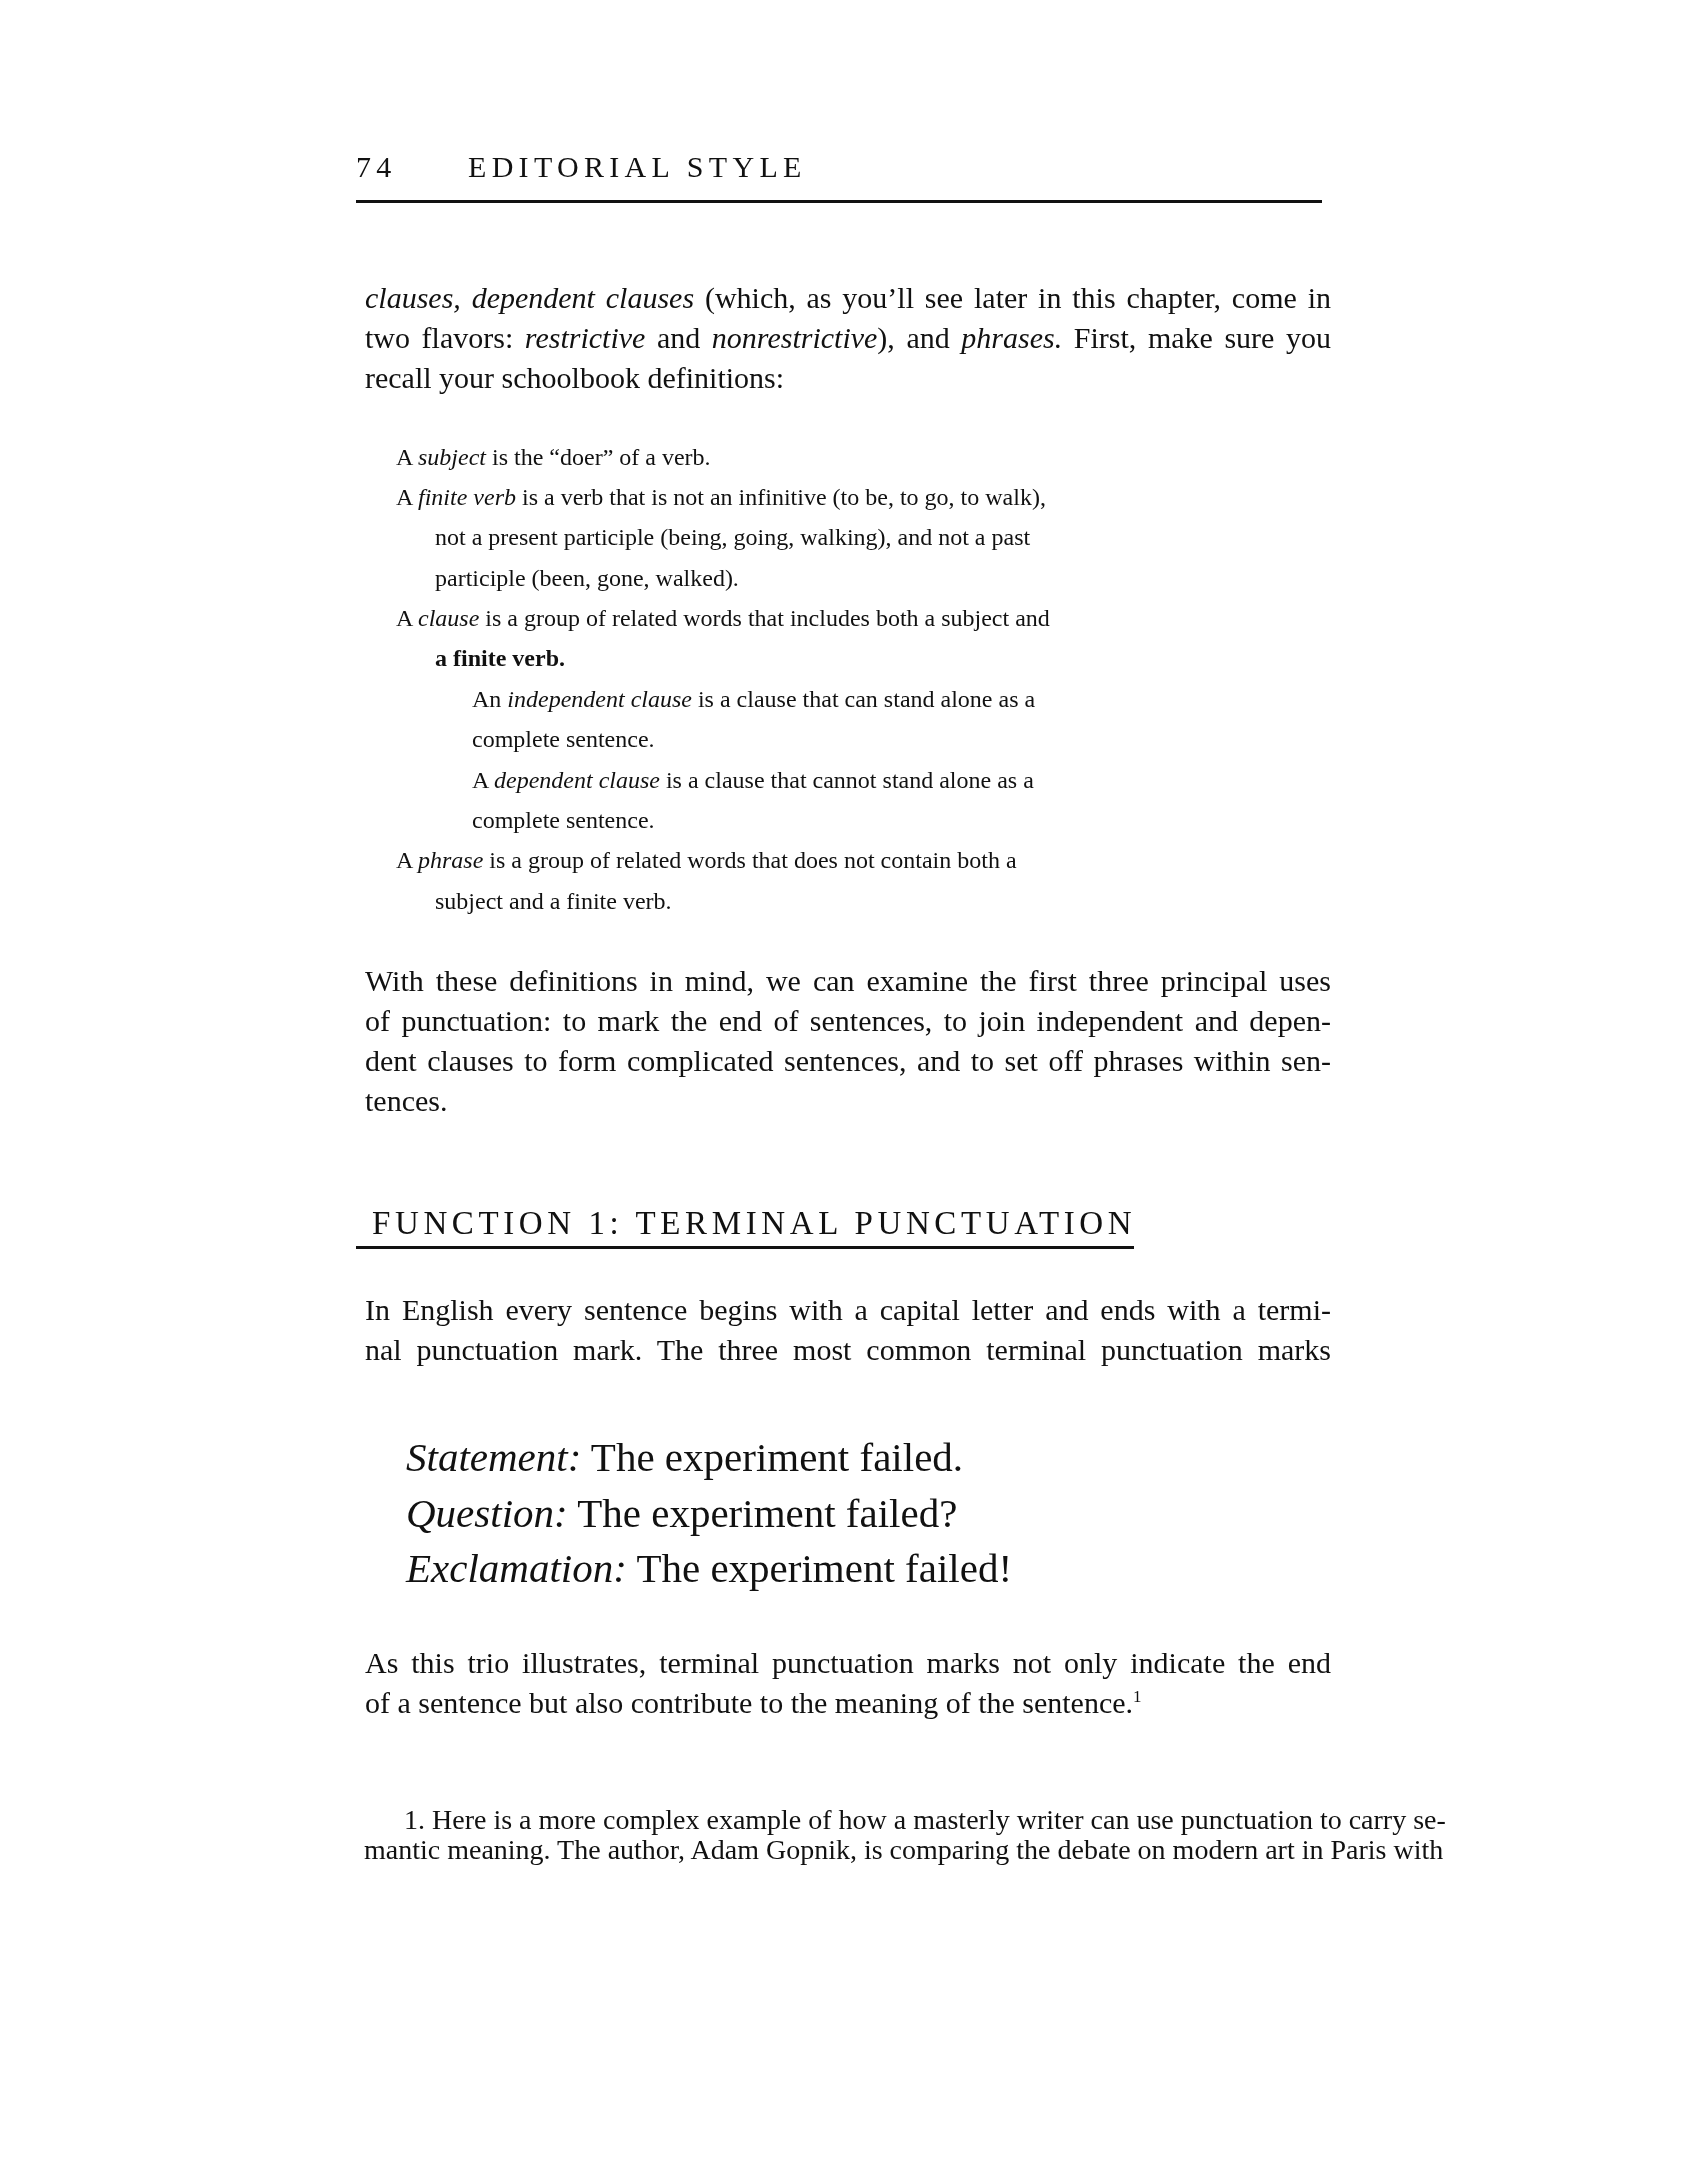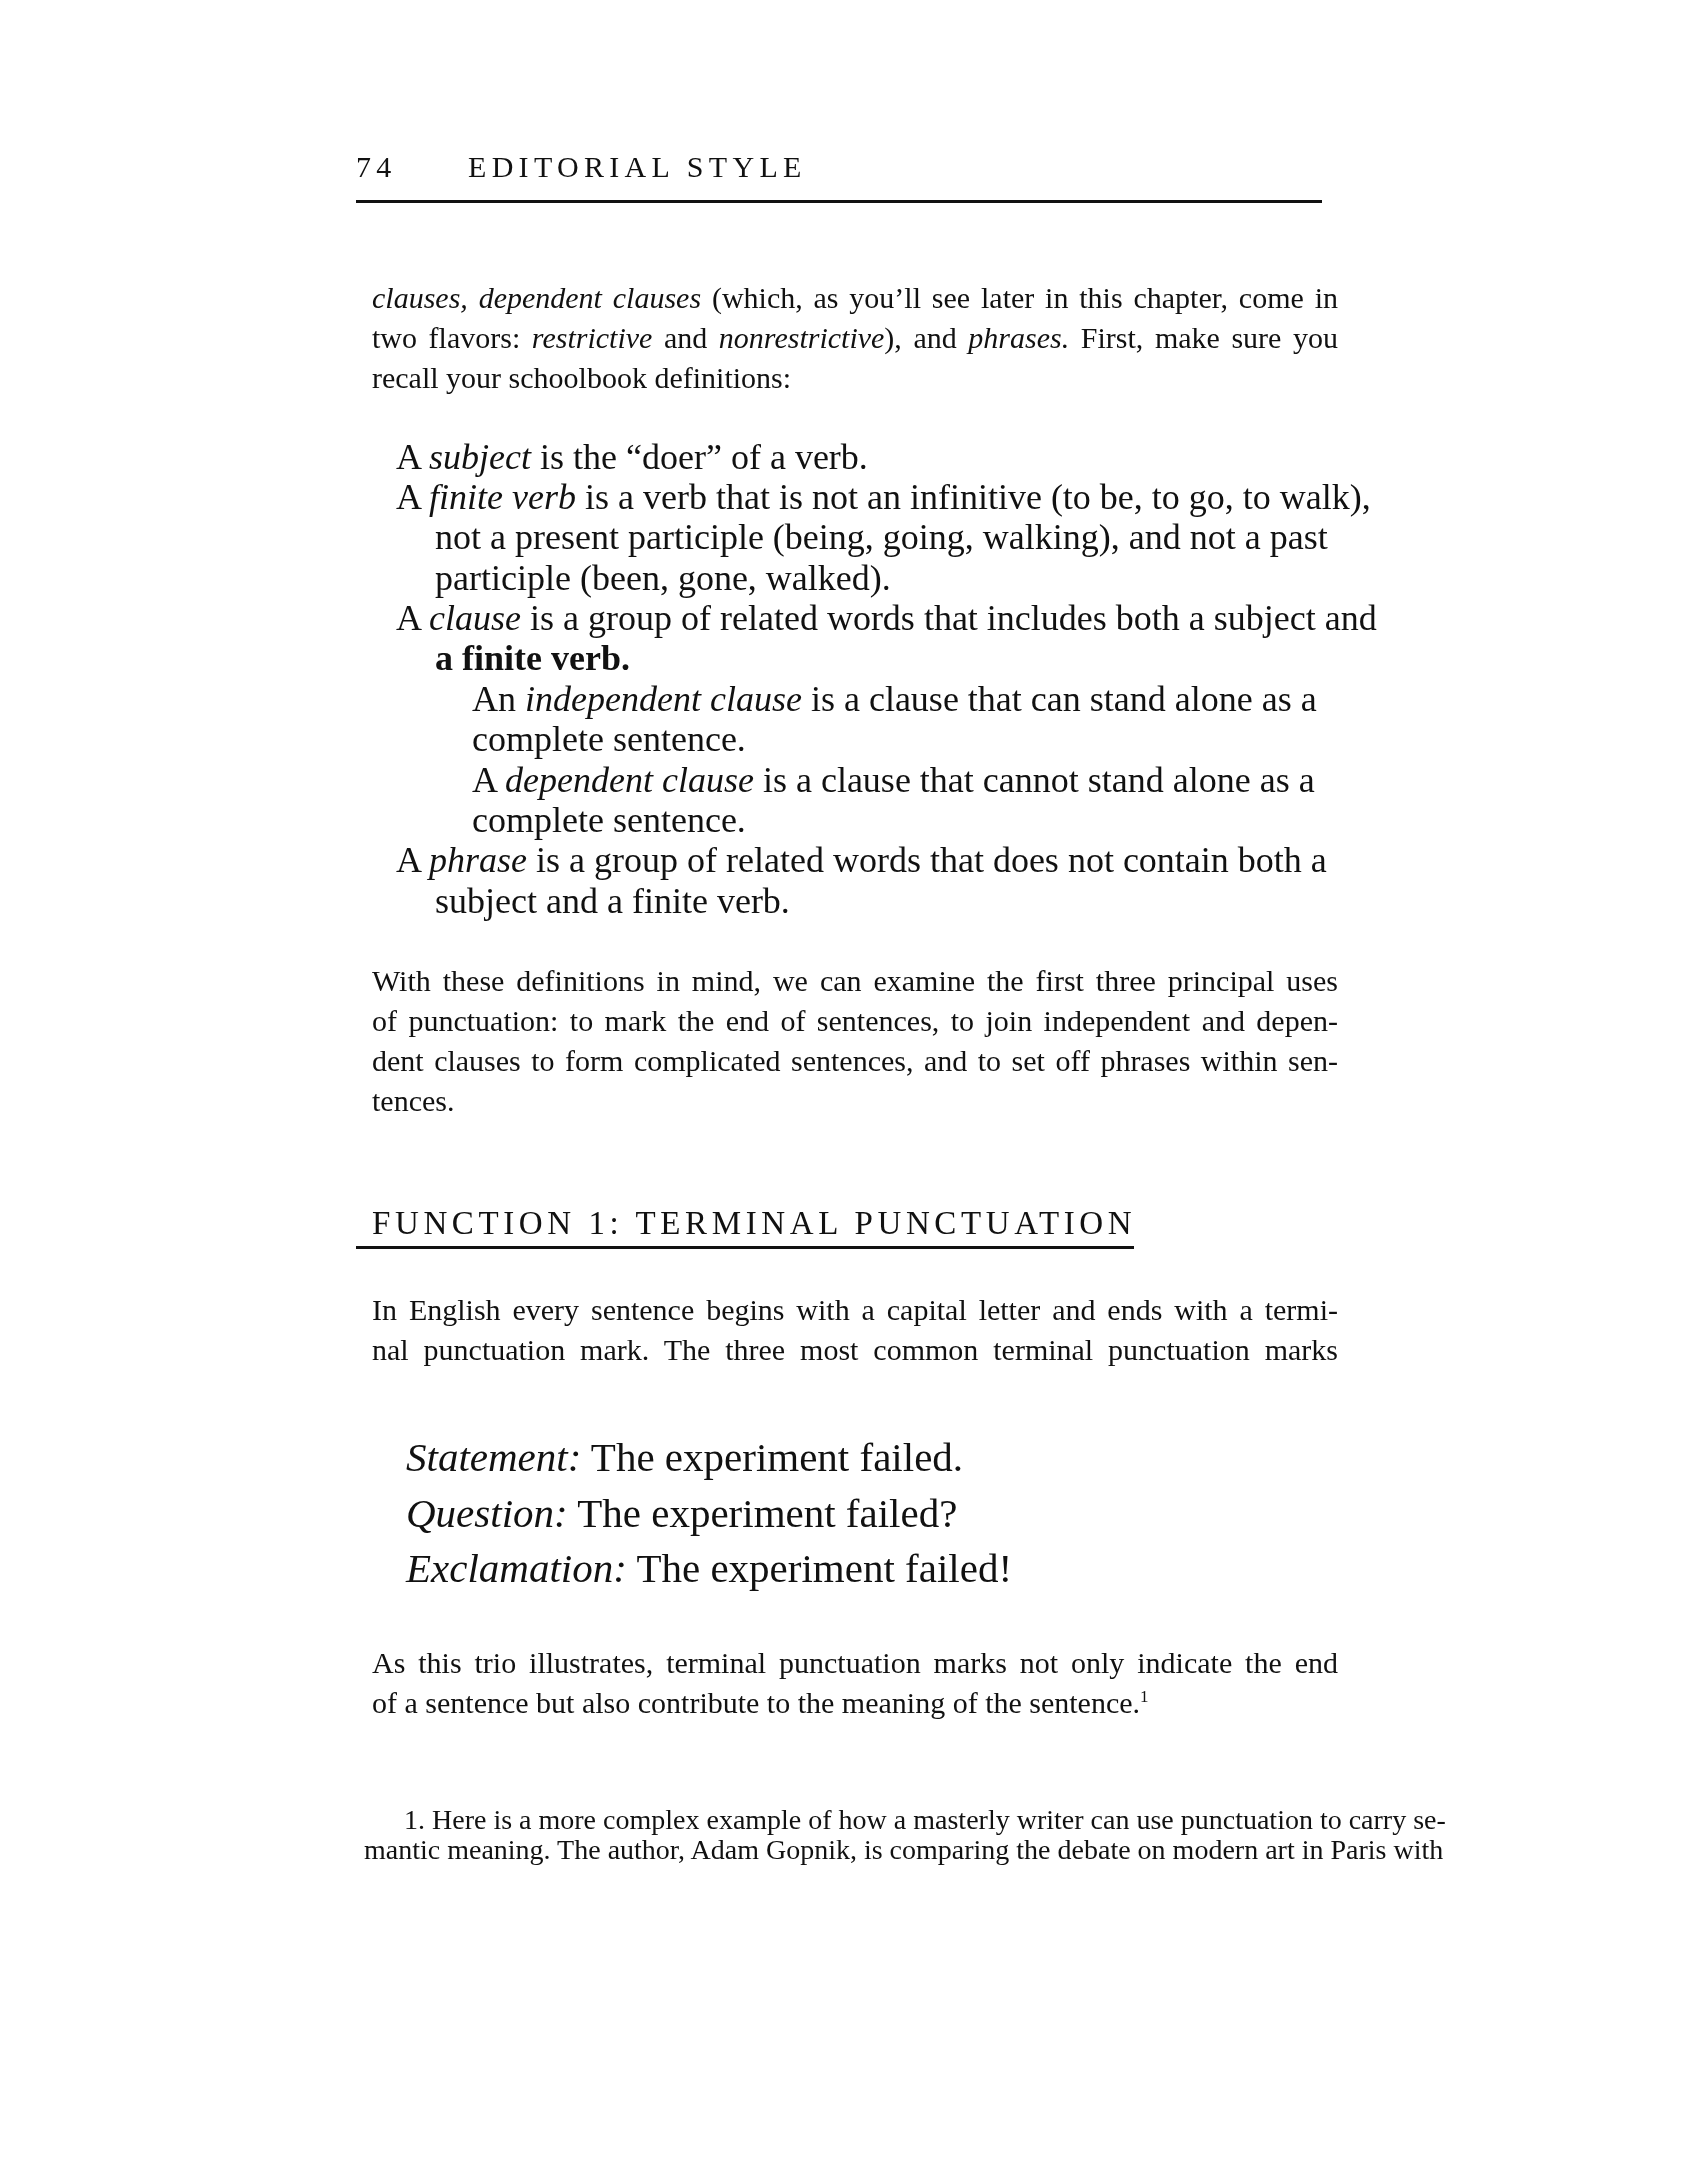"clauses, dependent clauses (which, as" .txt { left: 16px -> 9px }
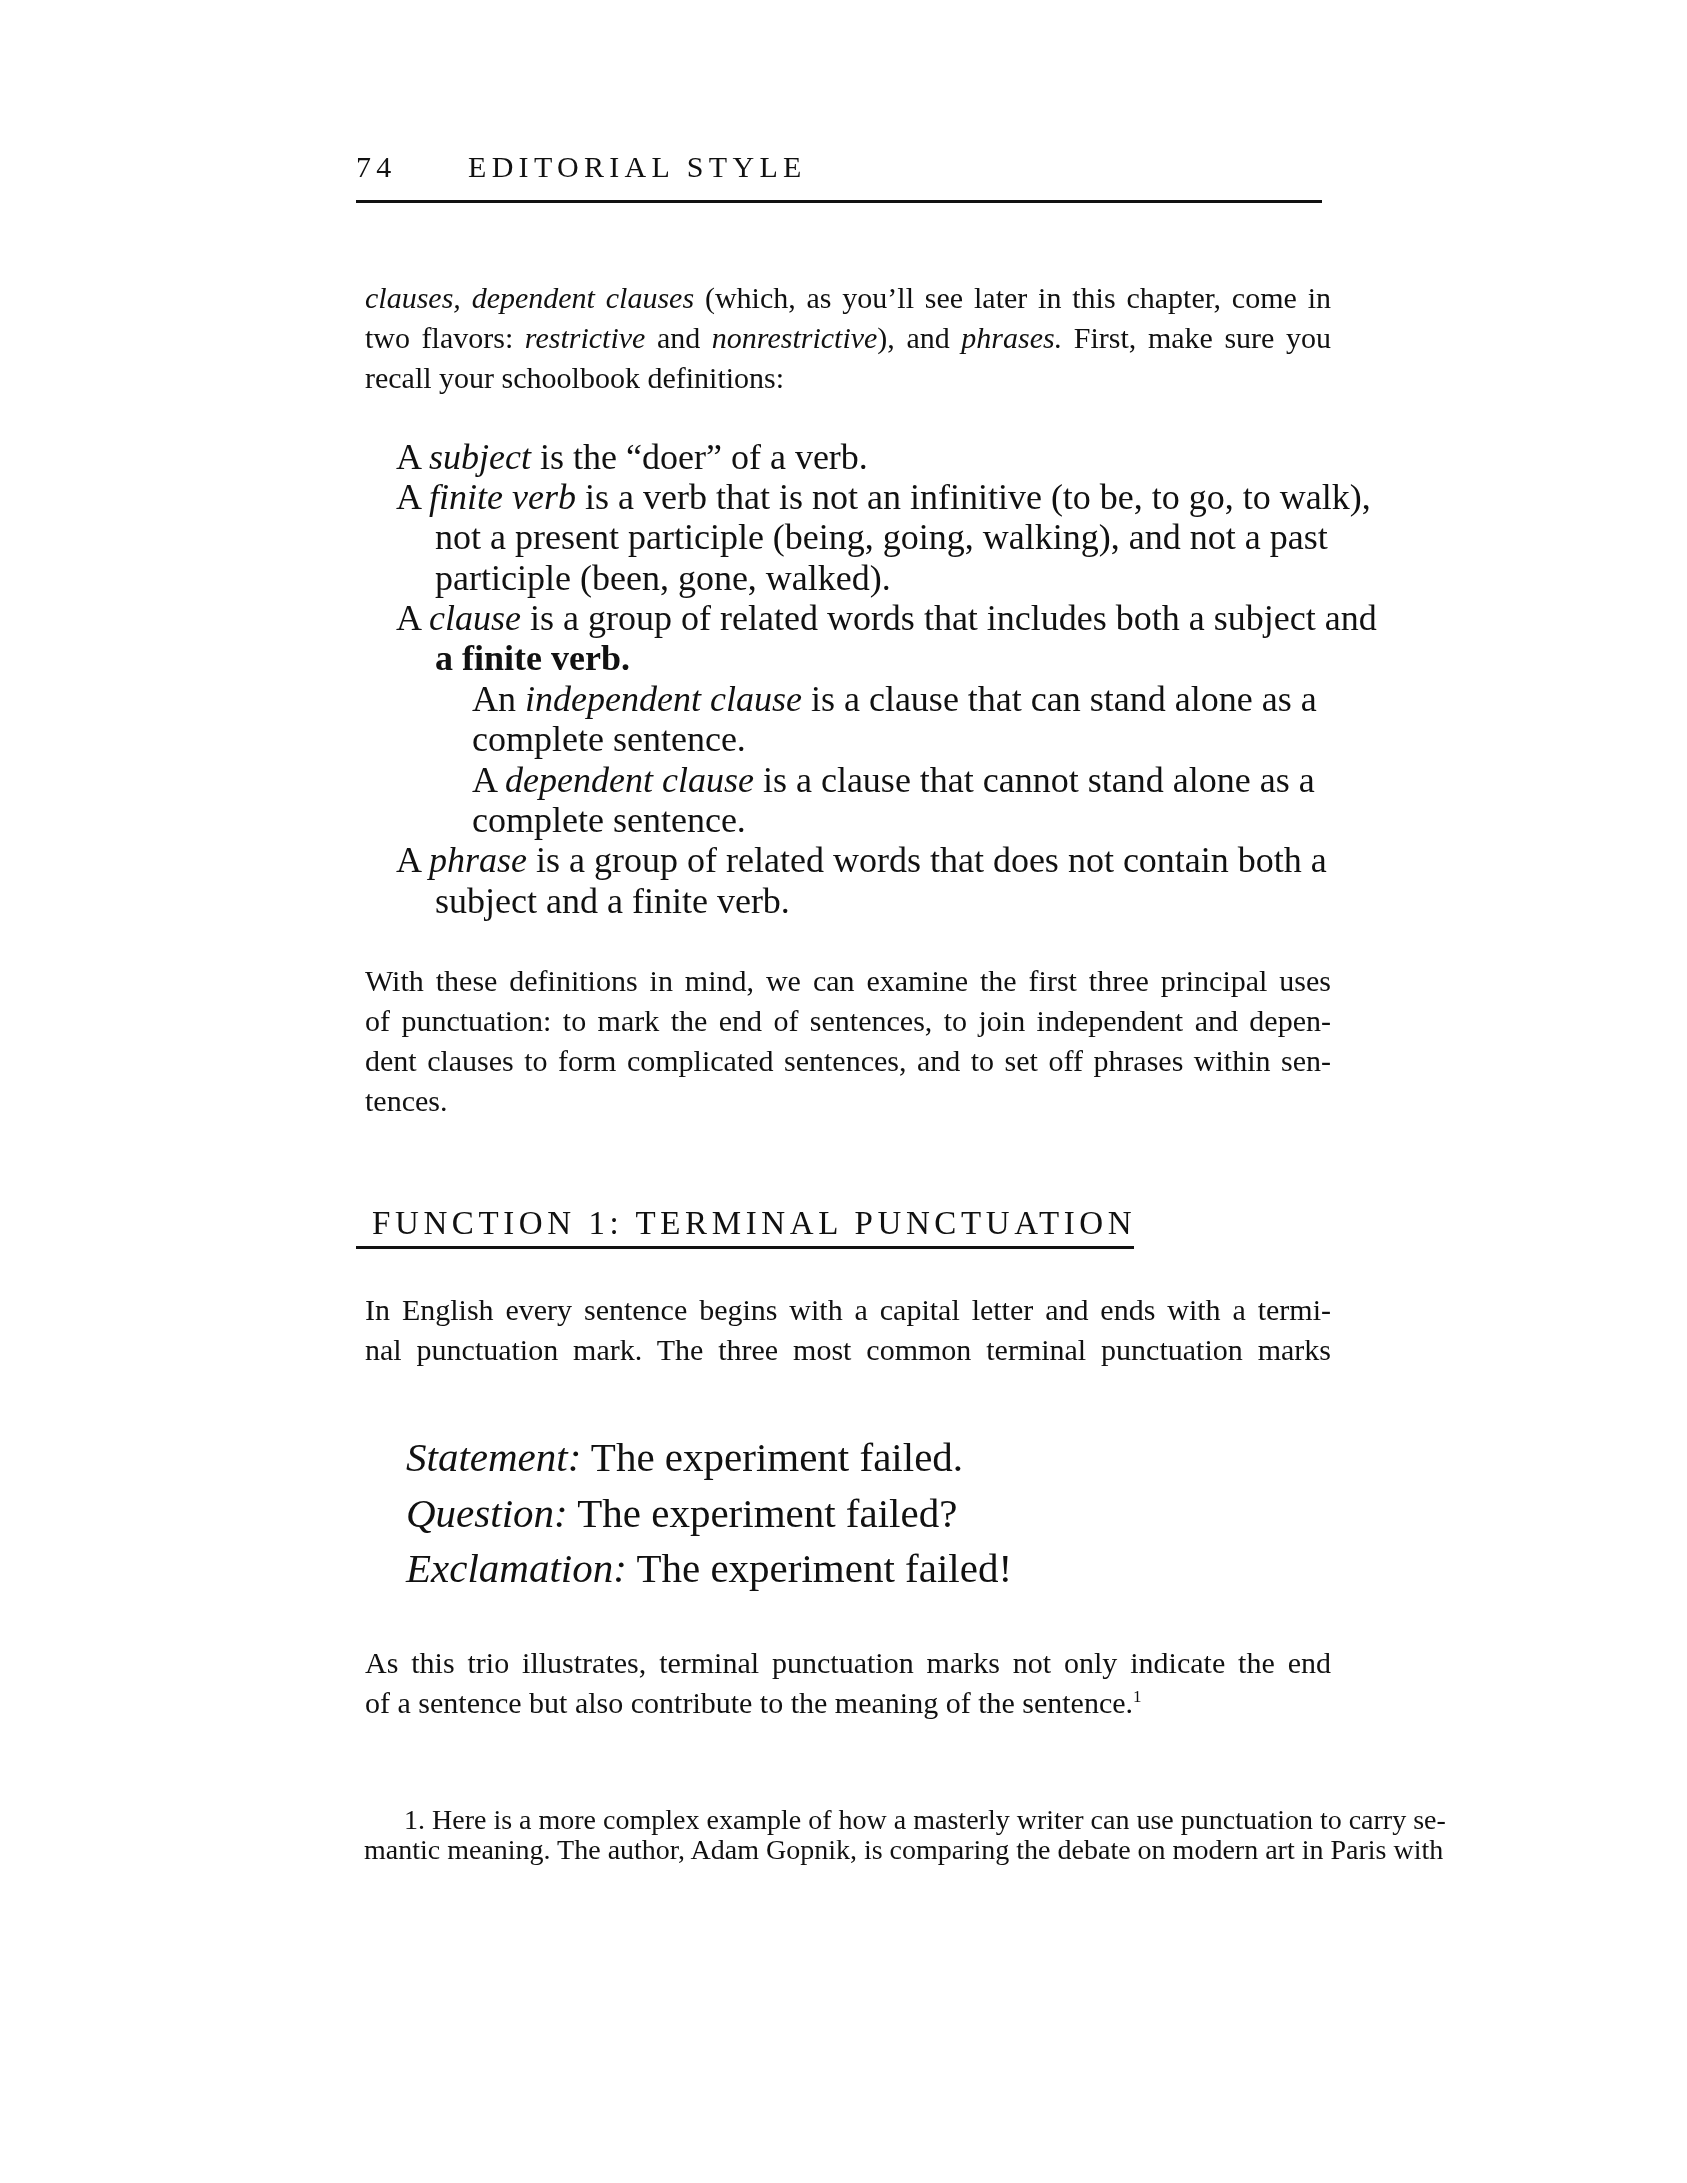"A subject is the “doer”" .def { font-size: 36px -> 24px }
